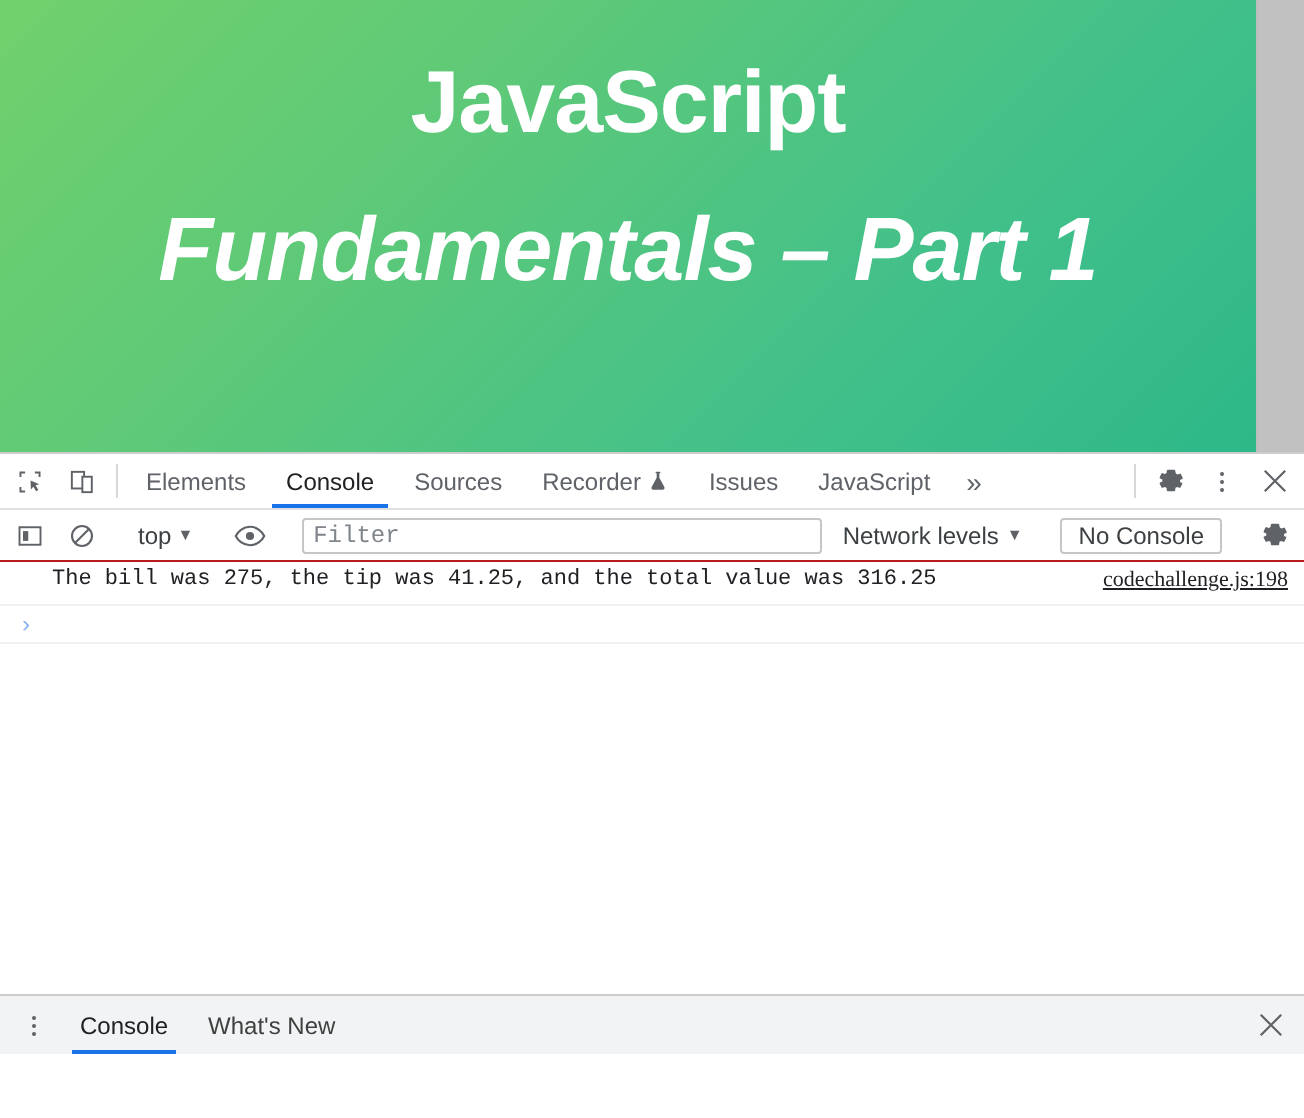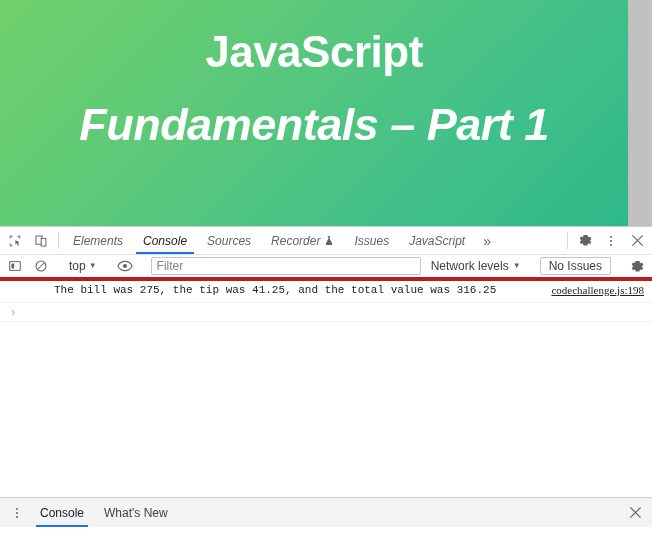"Elements" .dt-tab { font-style: italic -> none }
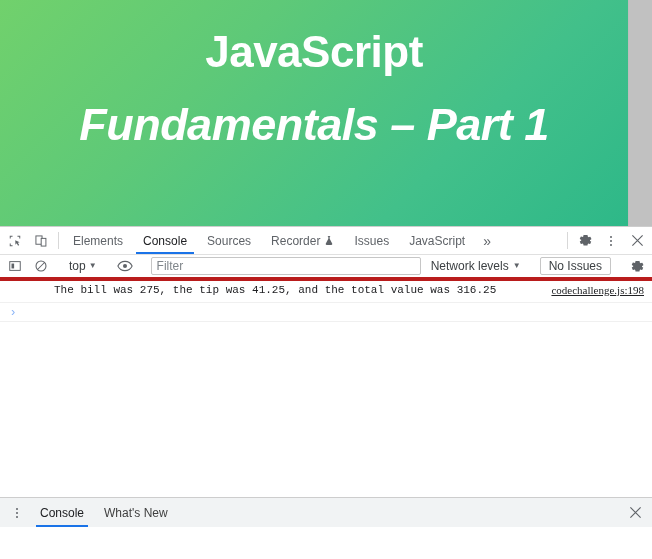"top" #dt-filterbar { border-bottom: 4px solid #b91c1c -> 1px solid #b91c1c }
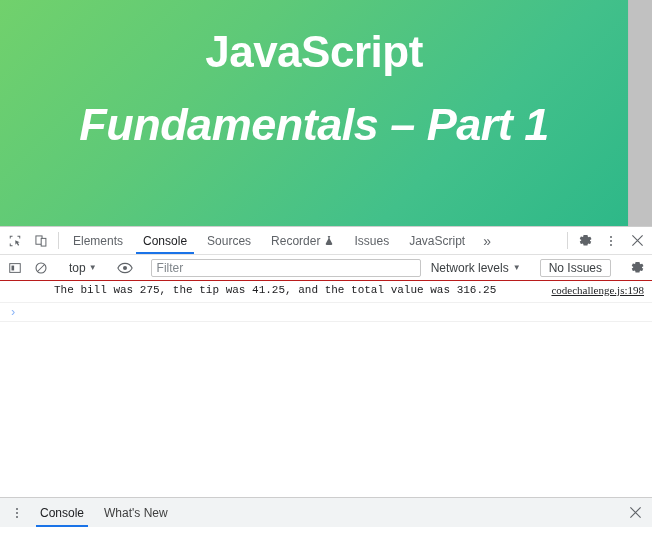"Filter" #filter-input { font-family: Liberation Sans, sans-serif -> Liberation Mono, monospace }
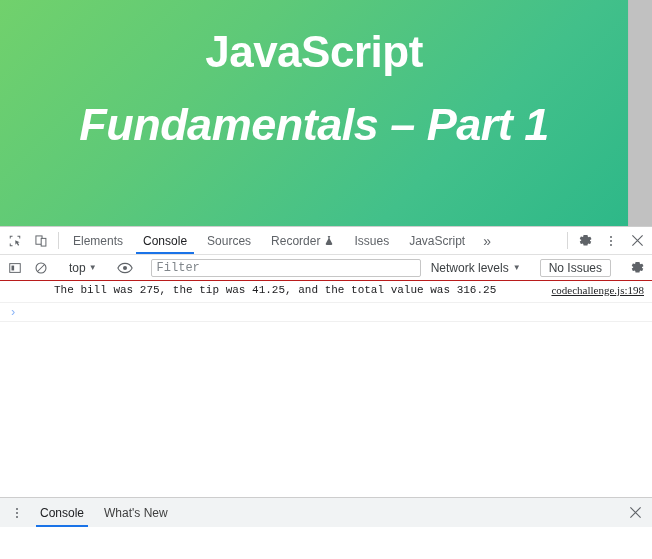"No Issues" button.issues-btn { text: Issues -> Console }
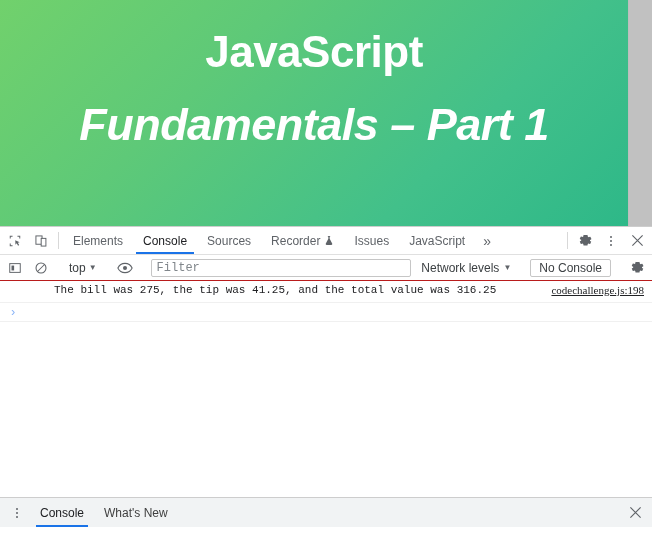"The bill was 275, the" .msg-text { margin-left: 28px -> none }
